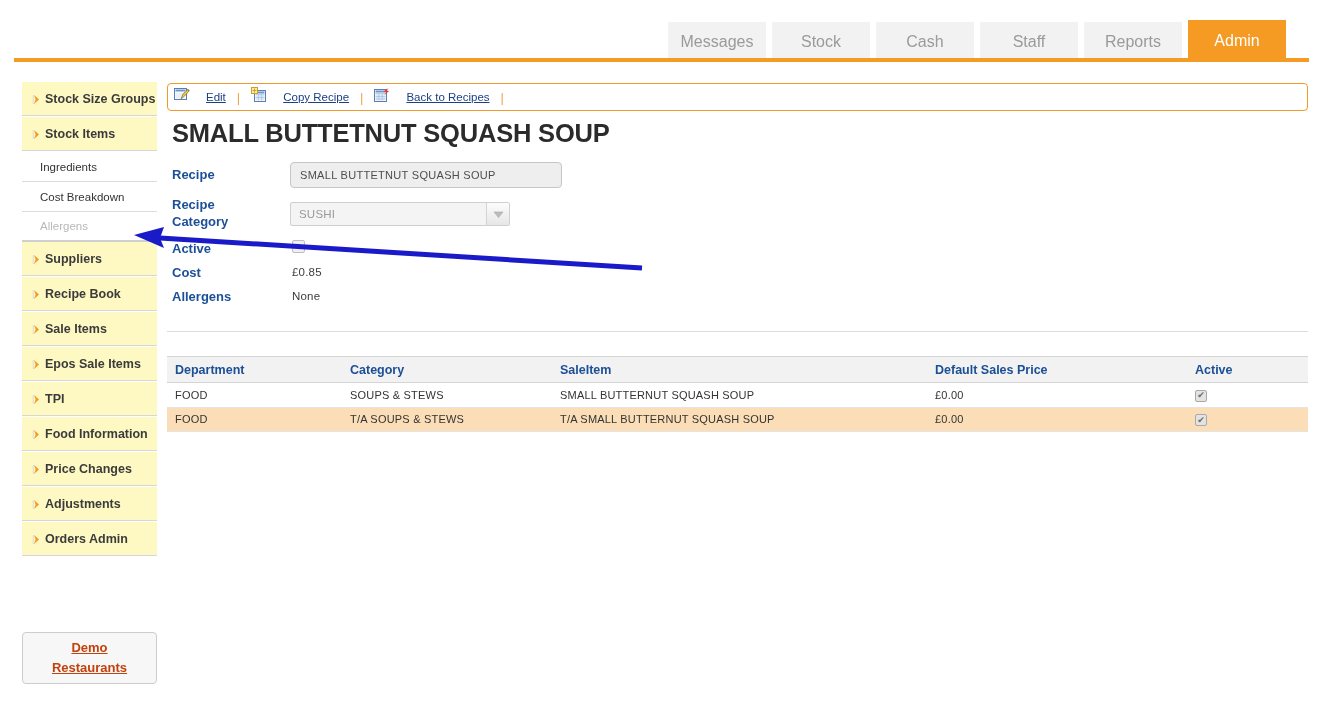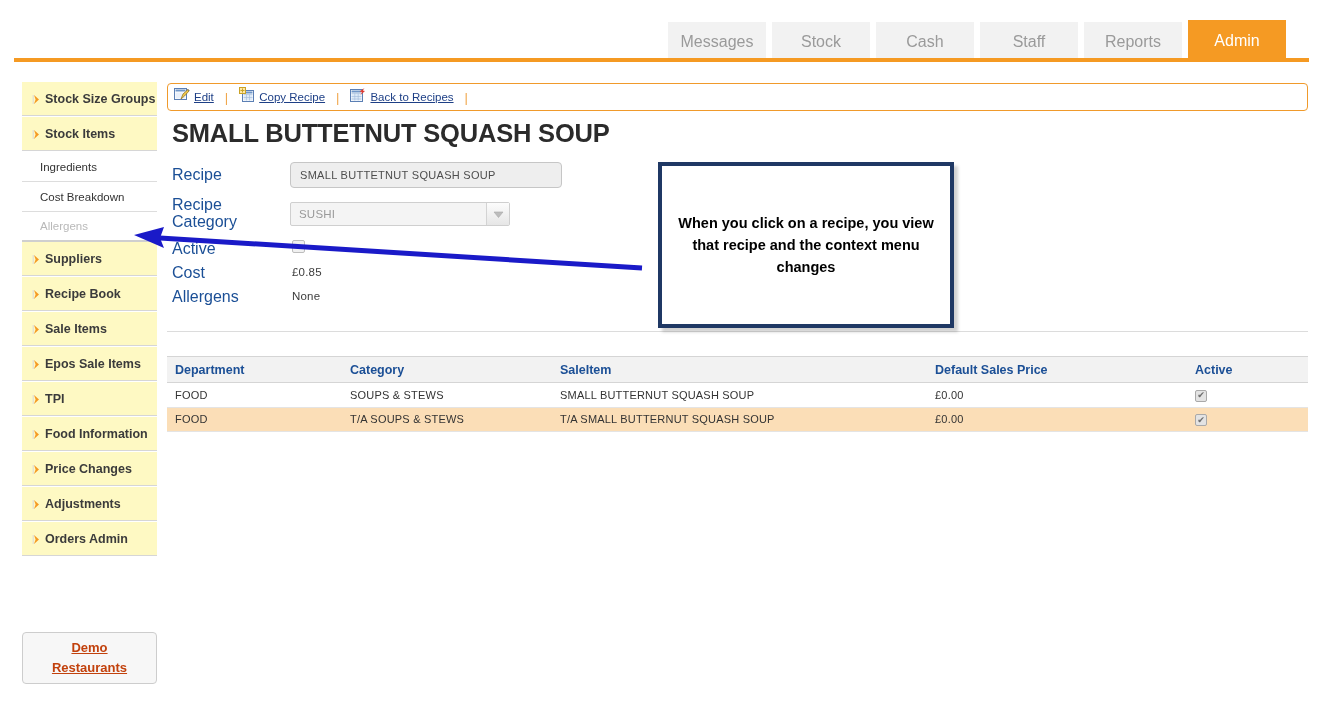"Edit" .tb-link { gap: 4px -> 16px }
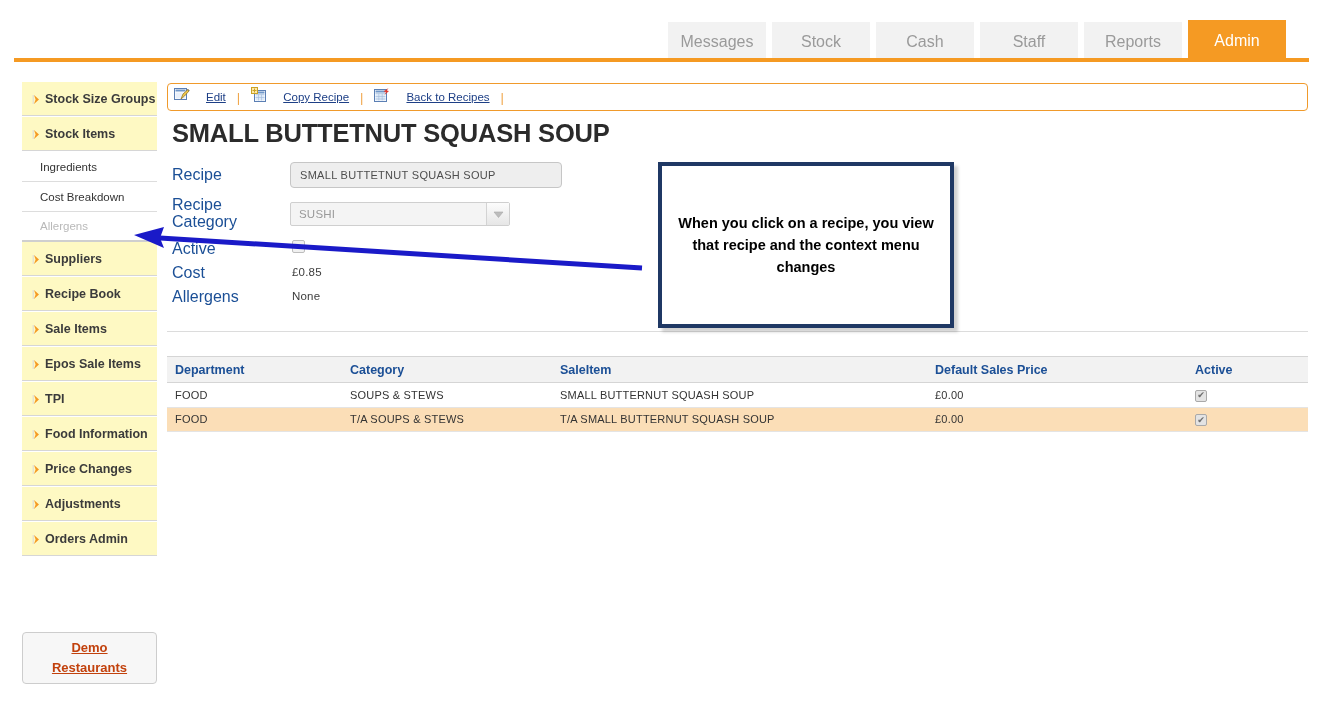"Recipe" .f-label { font-size: 16px -> 13px; font-weight: normal -> bold }
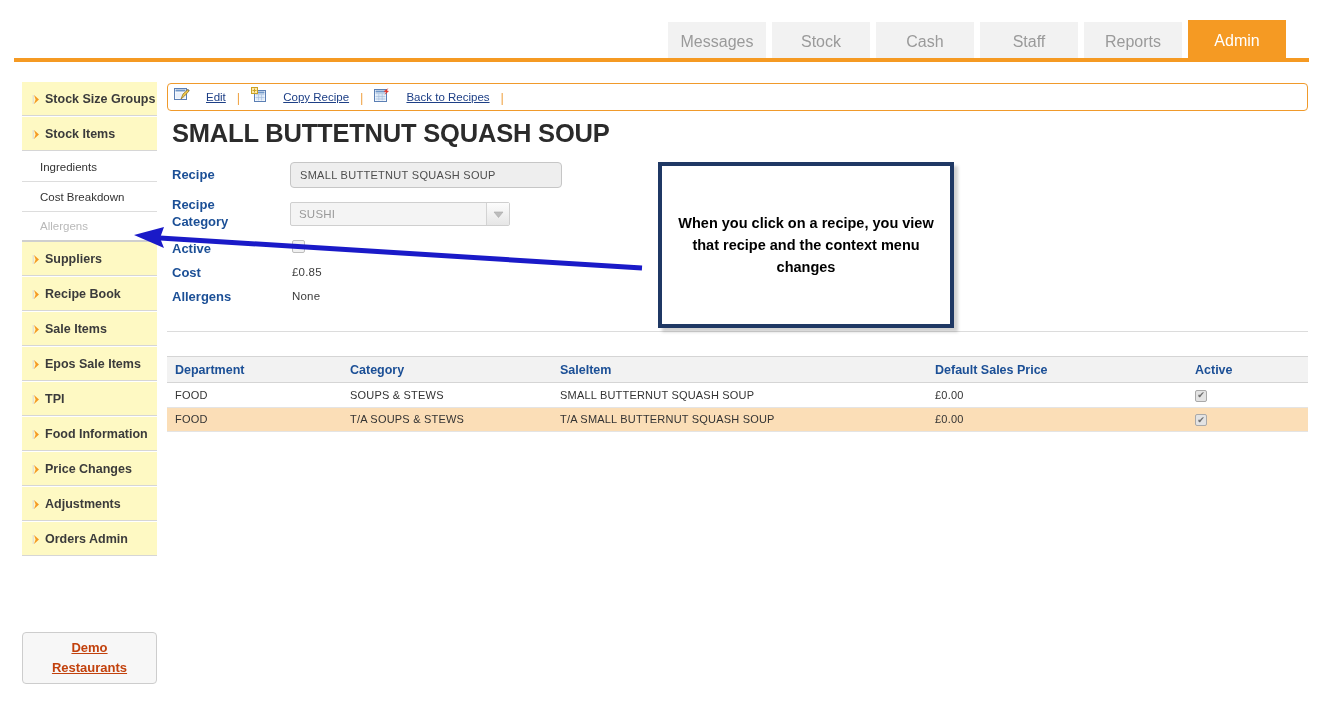"When you click on a" div { html: <div> <div>When you click on a recipe, you view that recipe and the context menu changes</div> </div> -> none }
